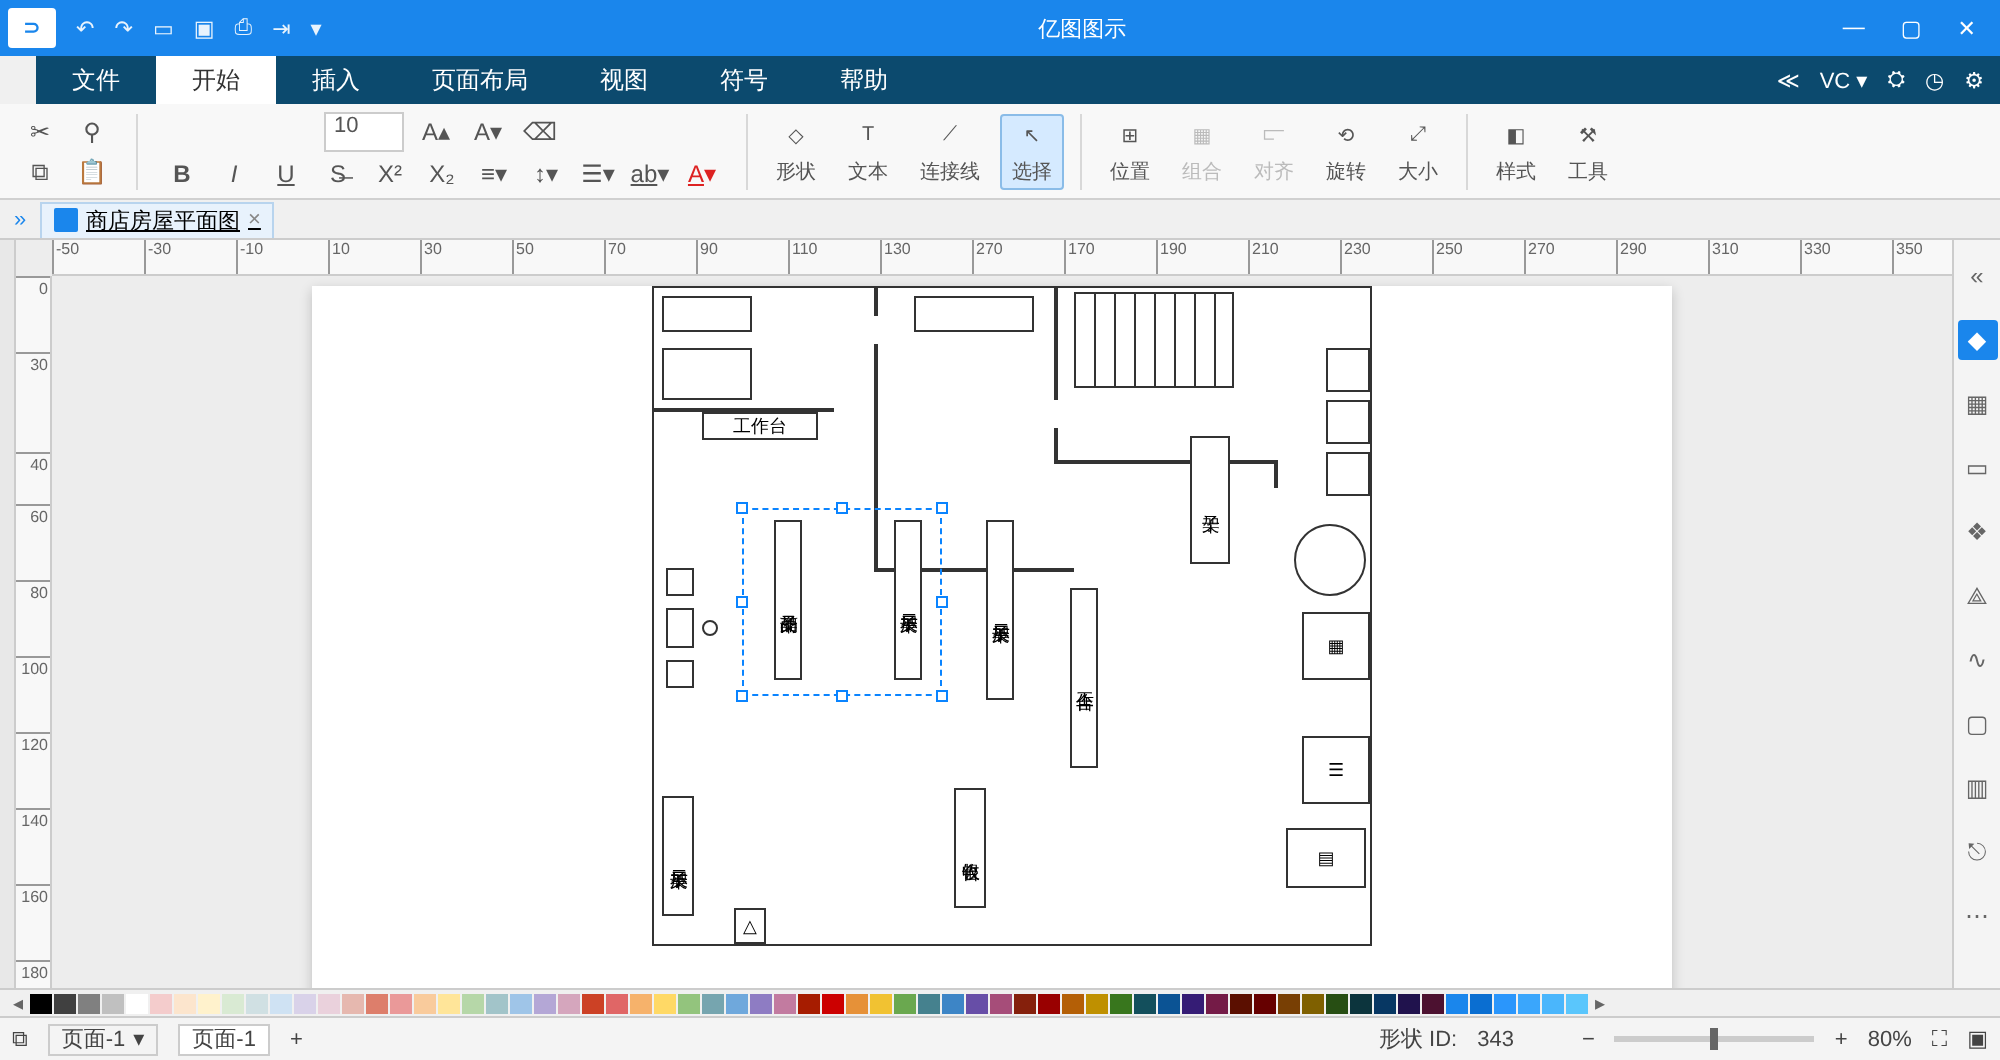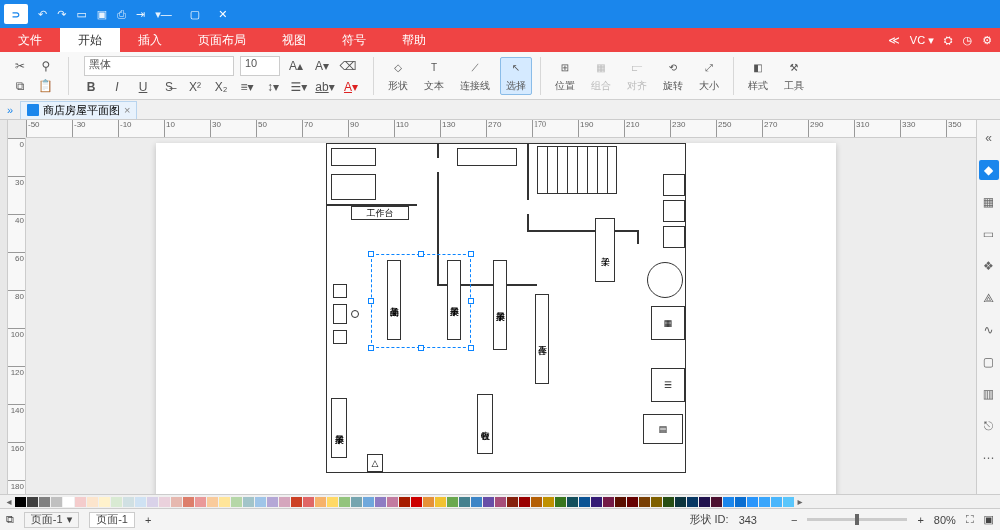"亿图图示" div.title { html: none -> <div>亿图图示</div> }
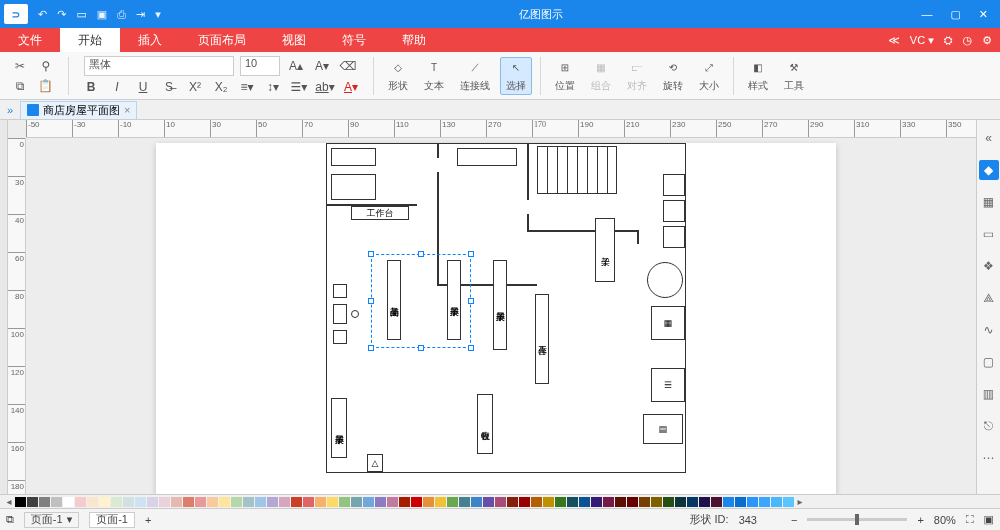"文件" .menubar { background: #ef4444 -> #0c4a6e; margin-left: none -> 18px }
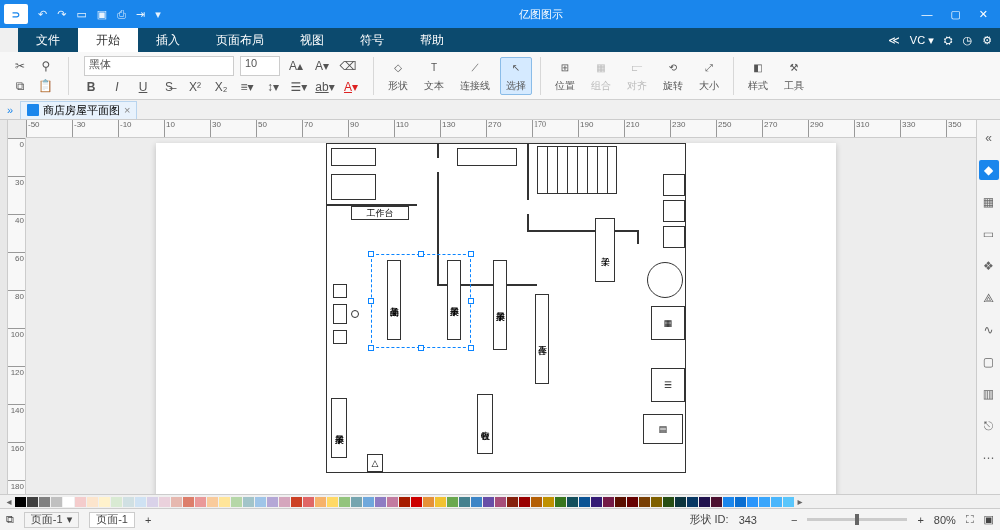"黑体" div.combo { html: <div>黑体</div> -> none }
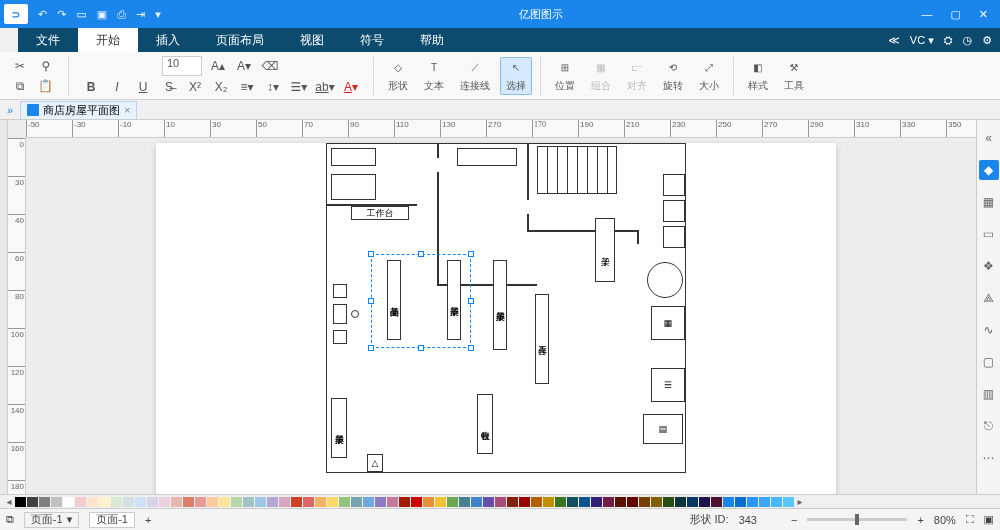"商店房屋平面图" .doctab .tab { text-decoration: none -> underline }
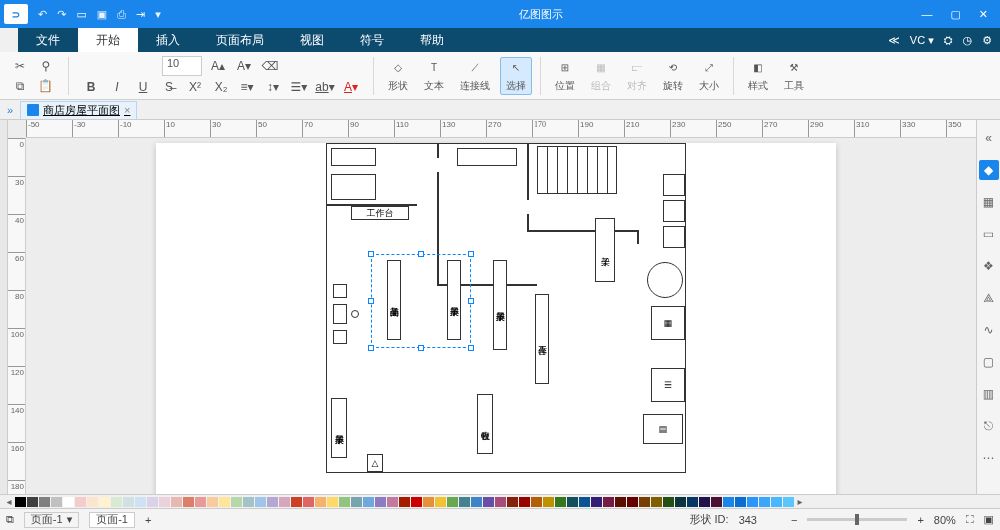"170" div.tick { font-family: Liberation Serif, serif -> none }
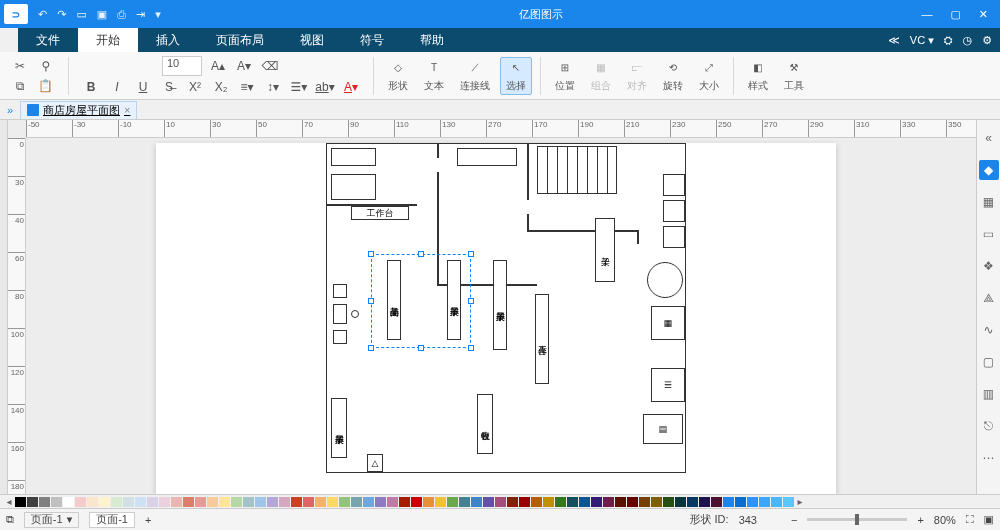"40" div.tick { top: 76px -> 88px }
